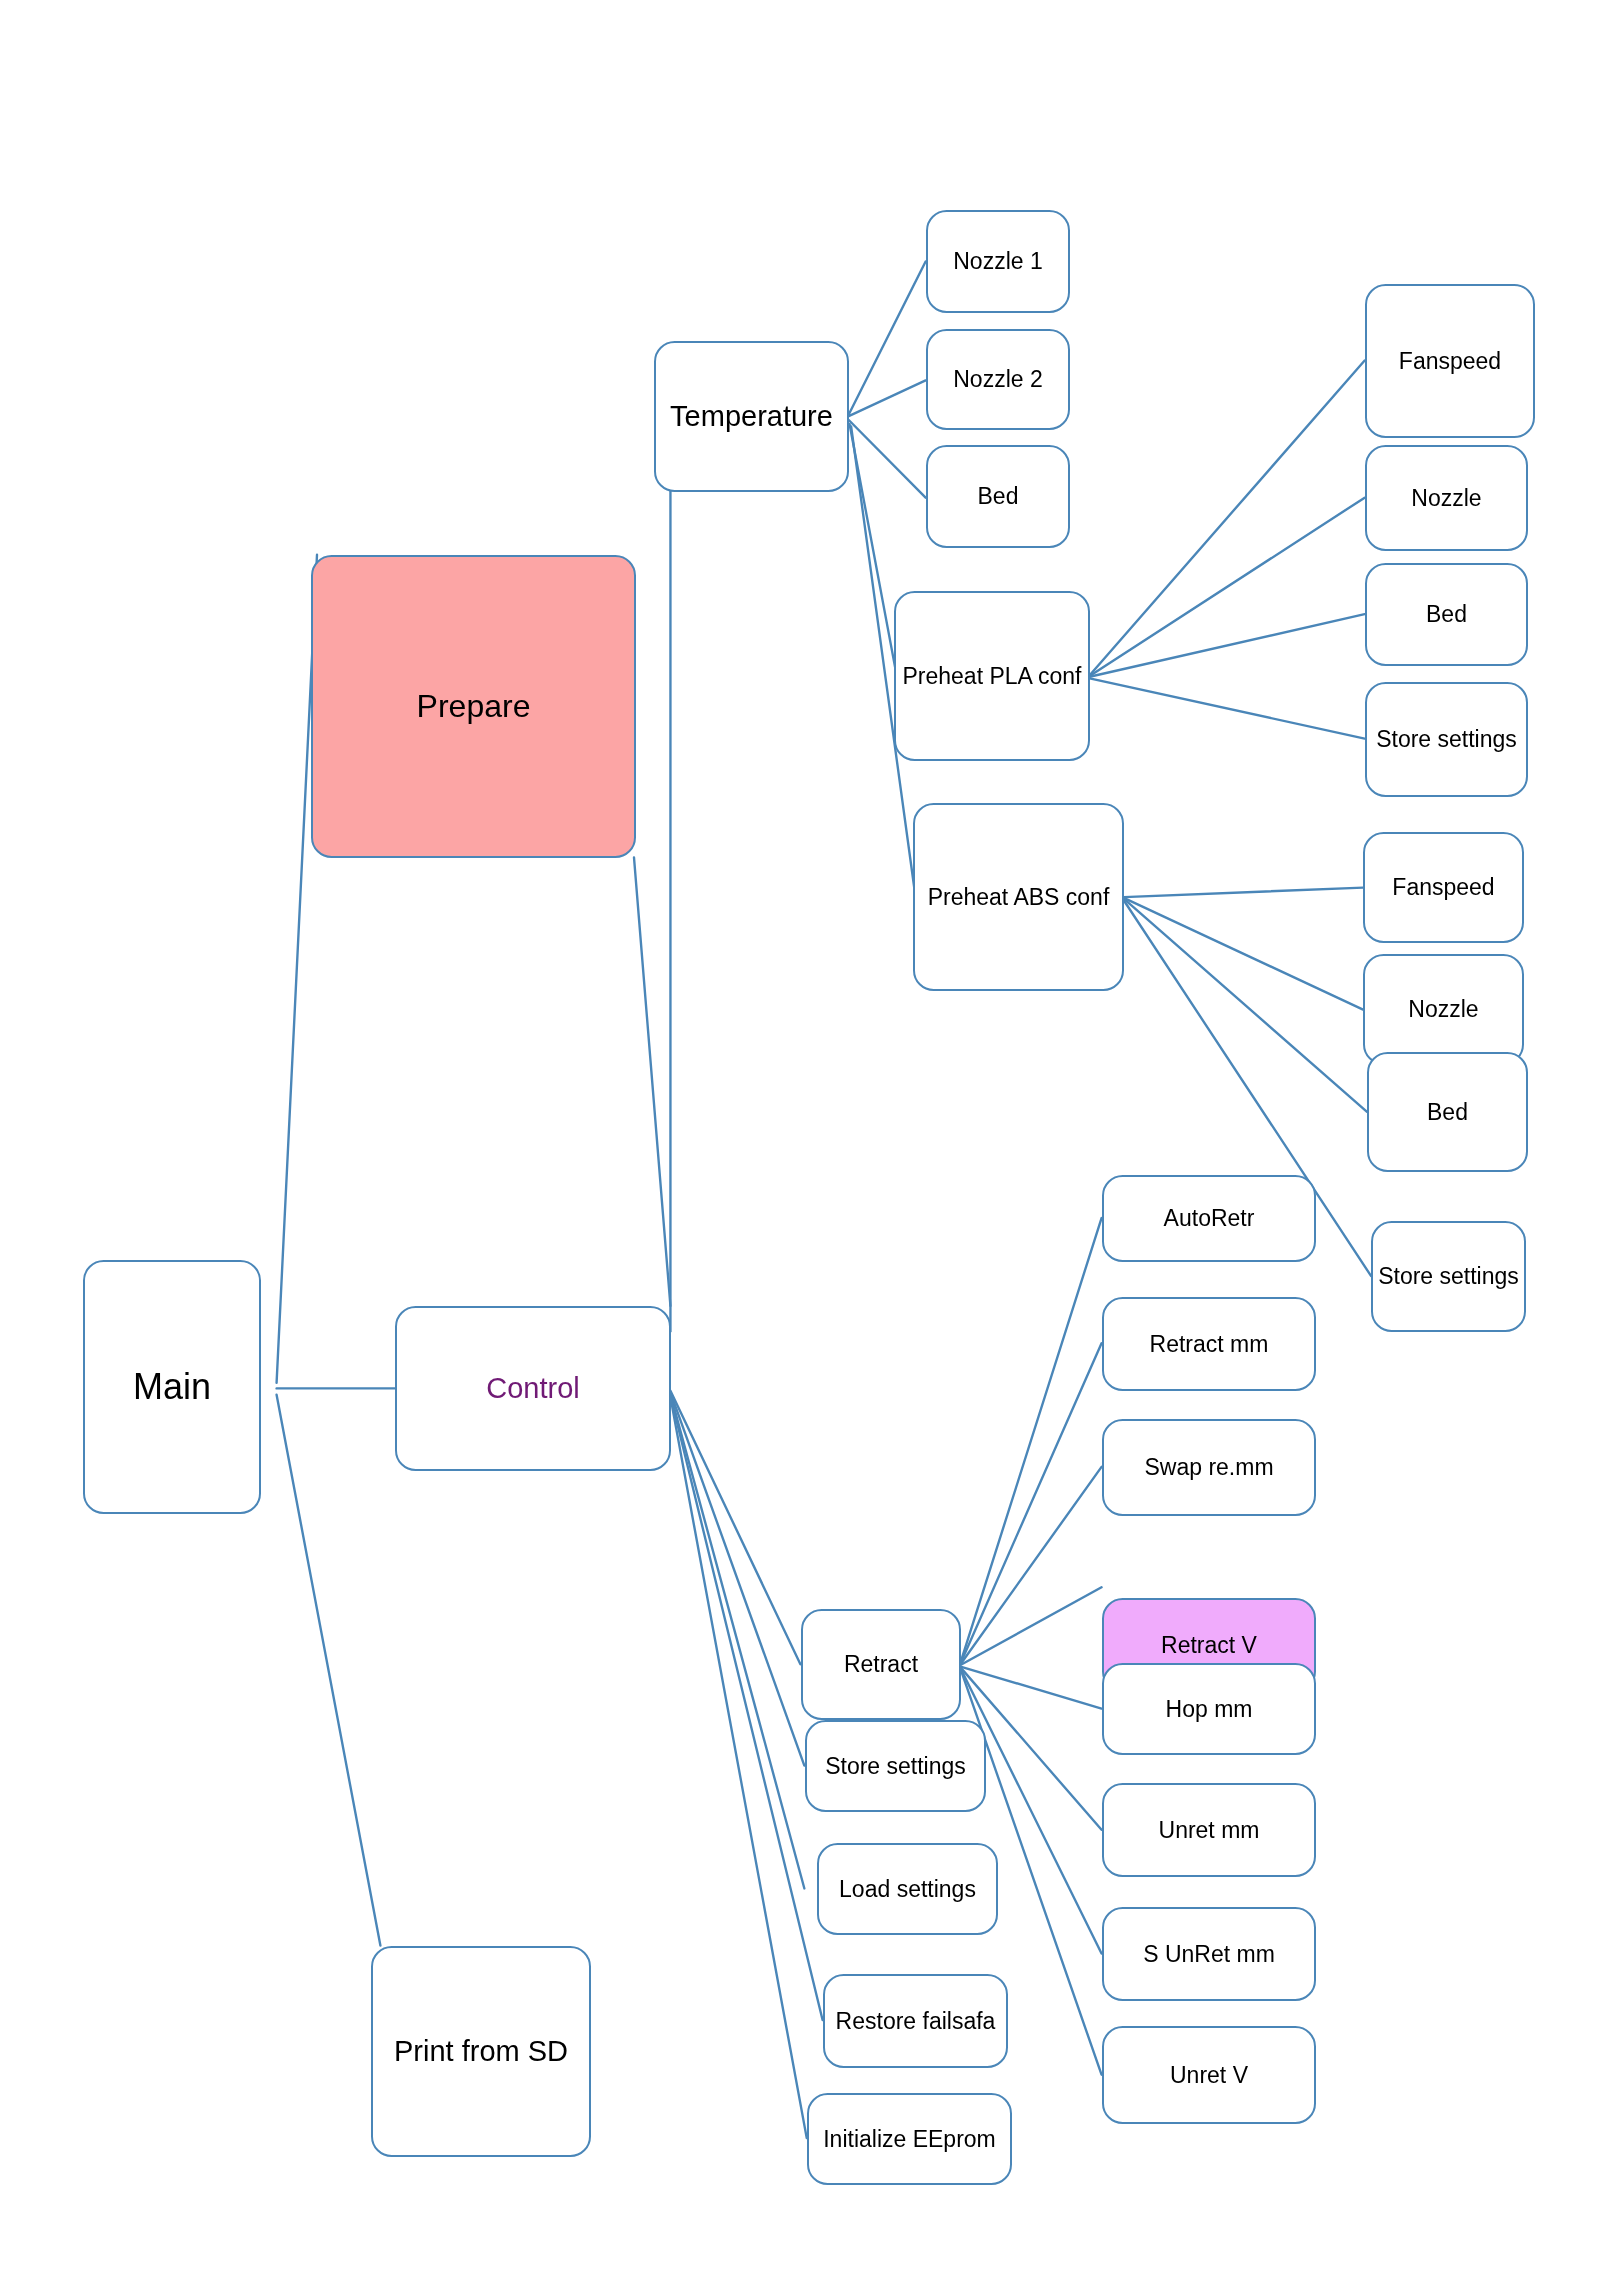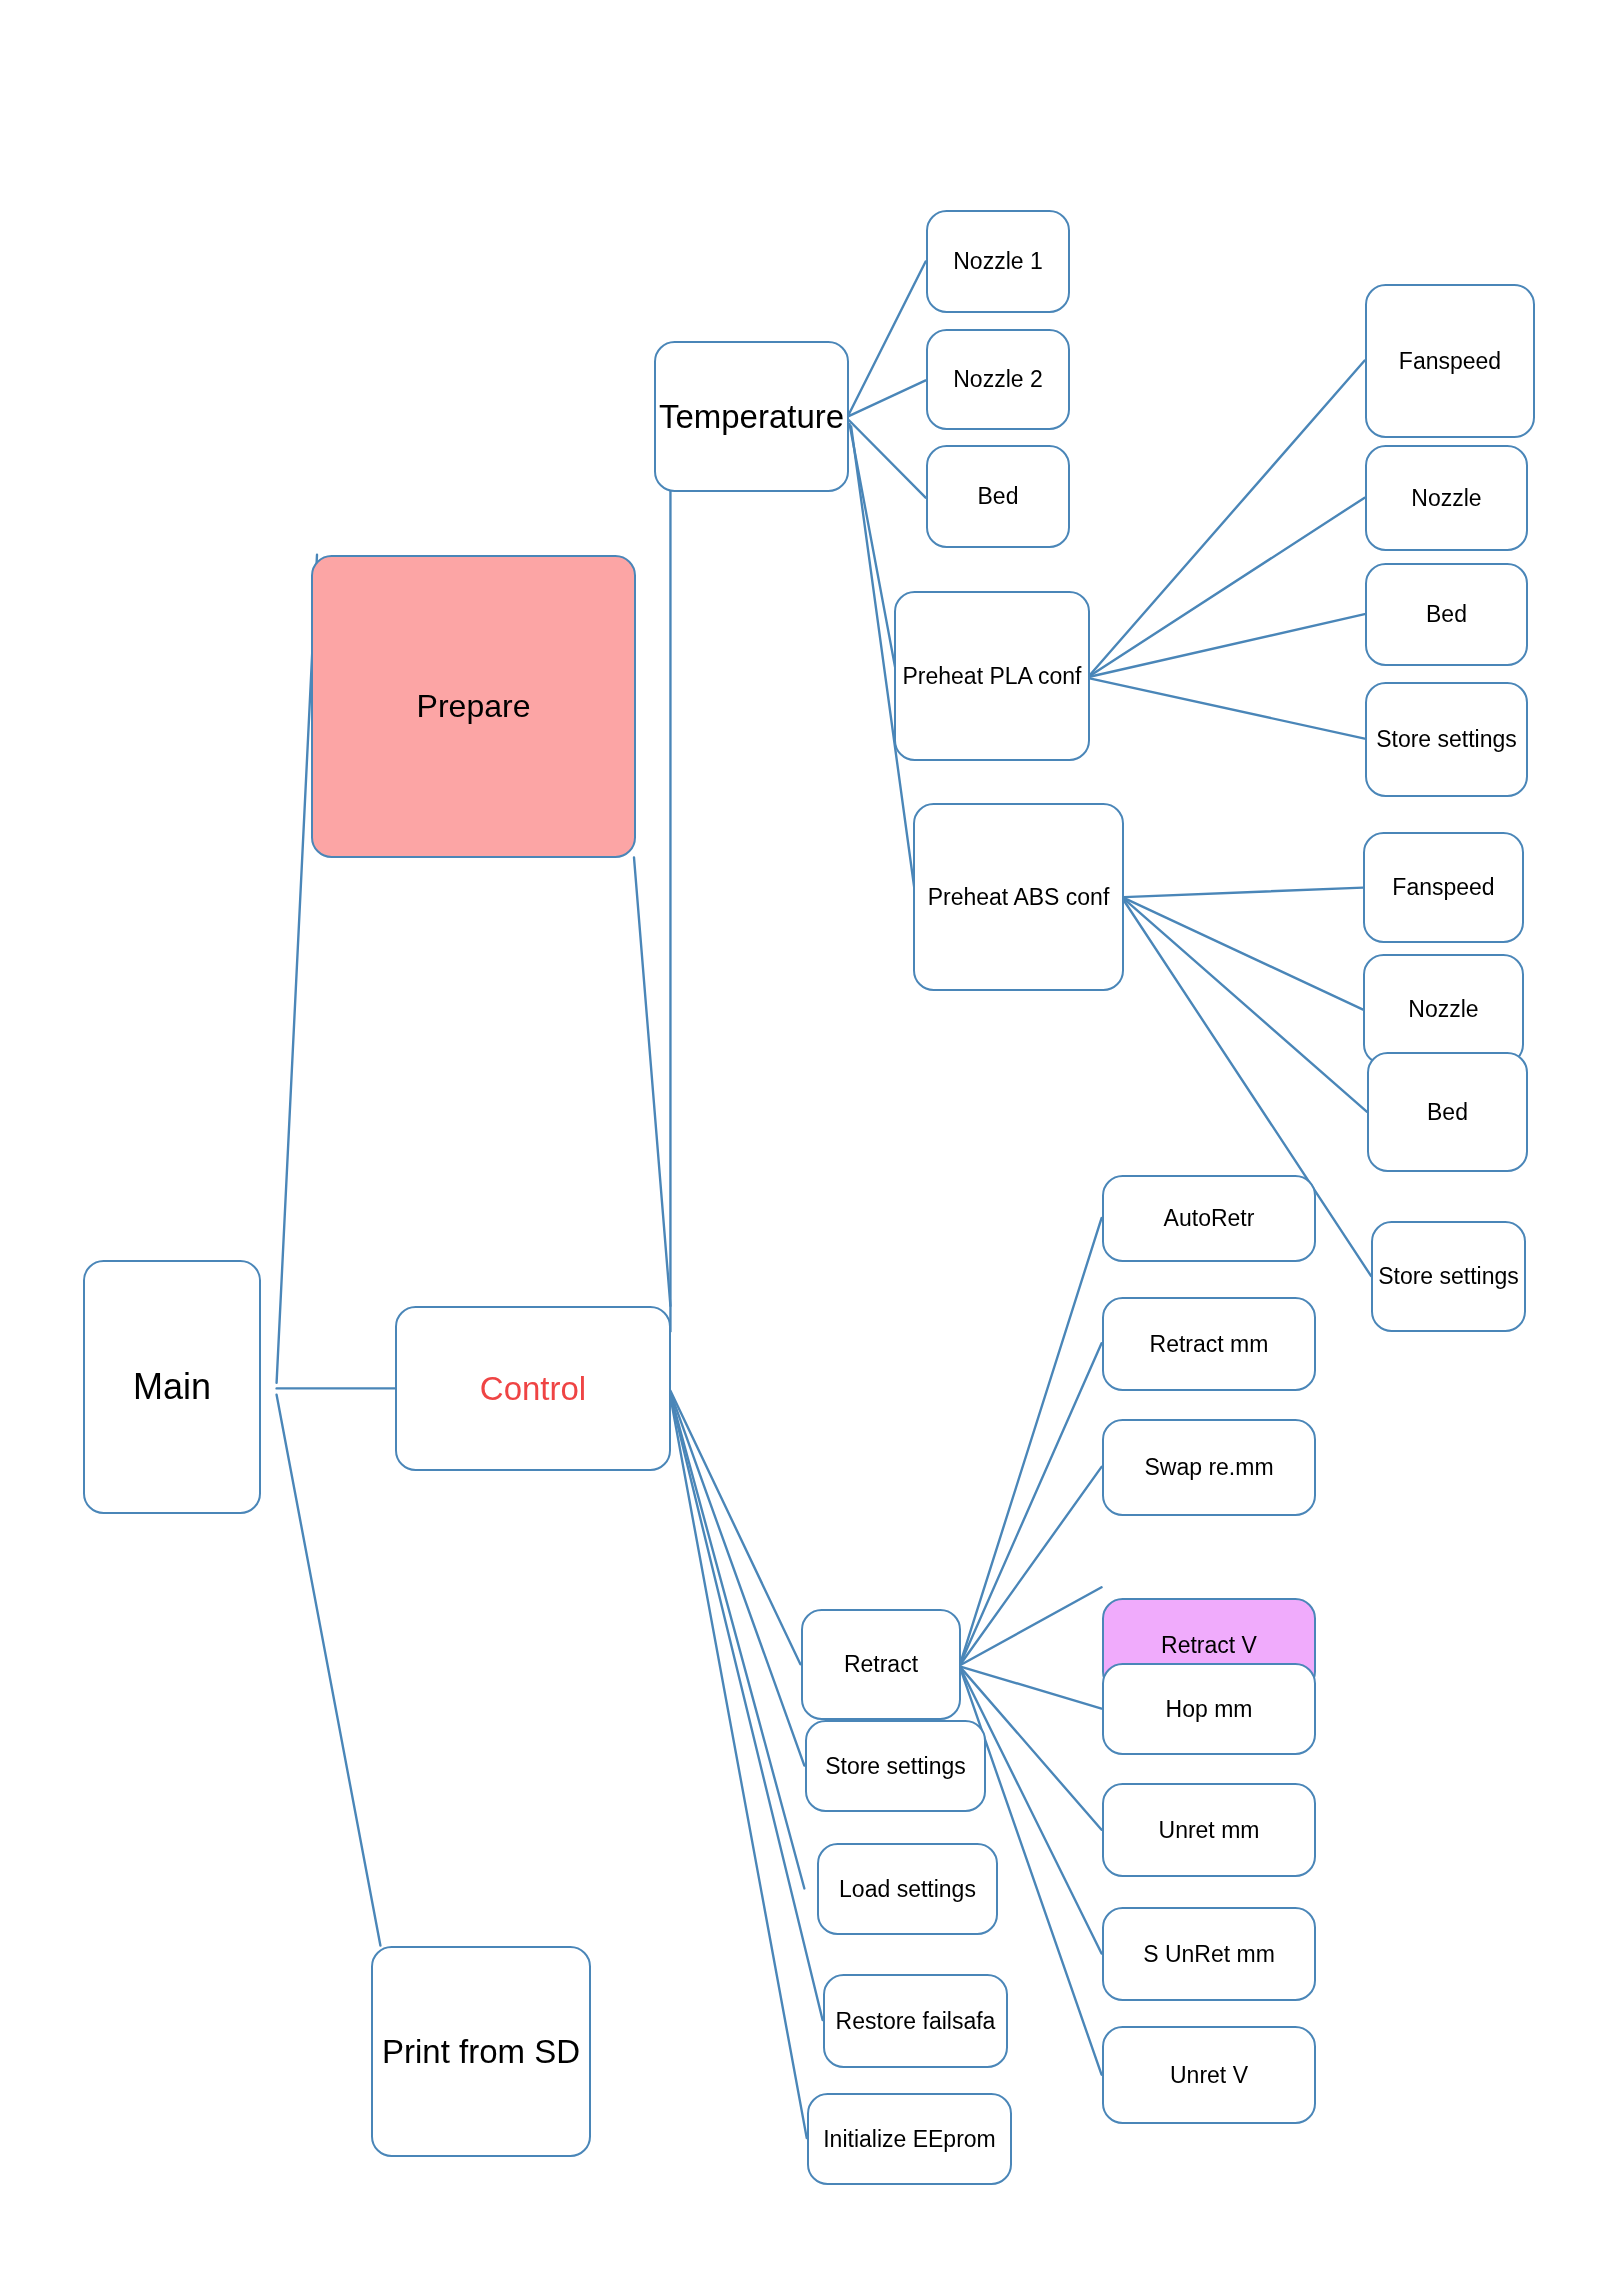"Temperature" .node.sz-mid { font-size: 33px -> 29px }
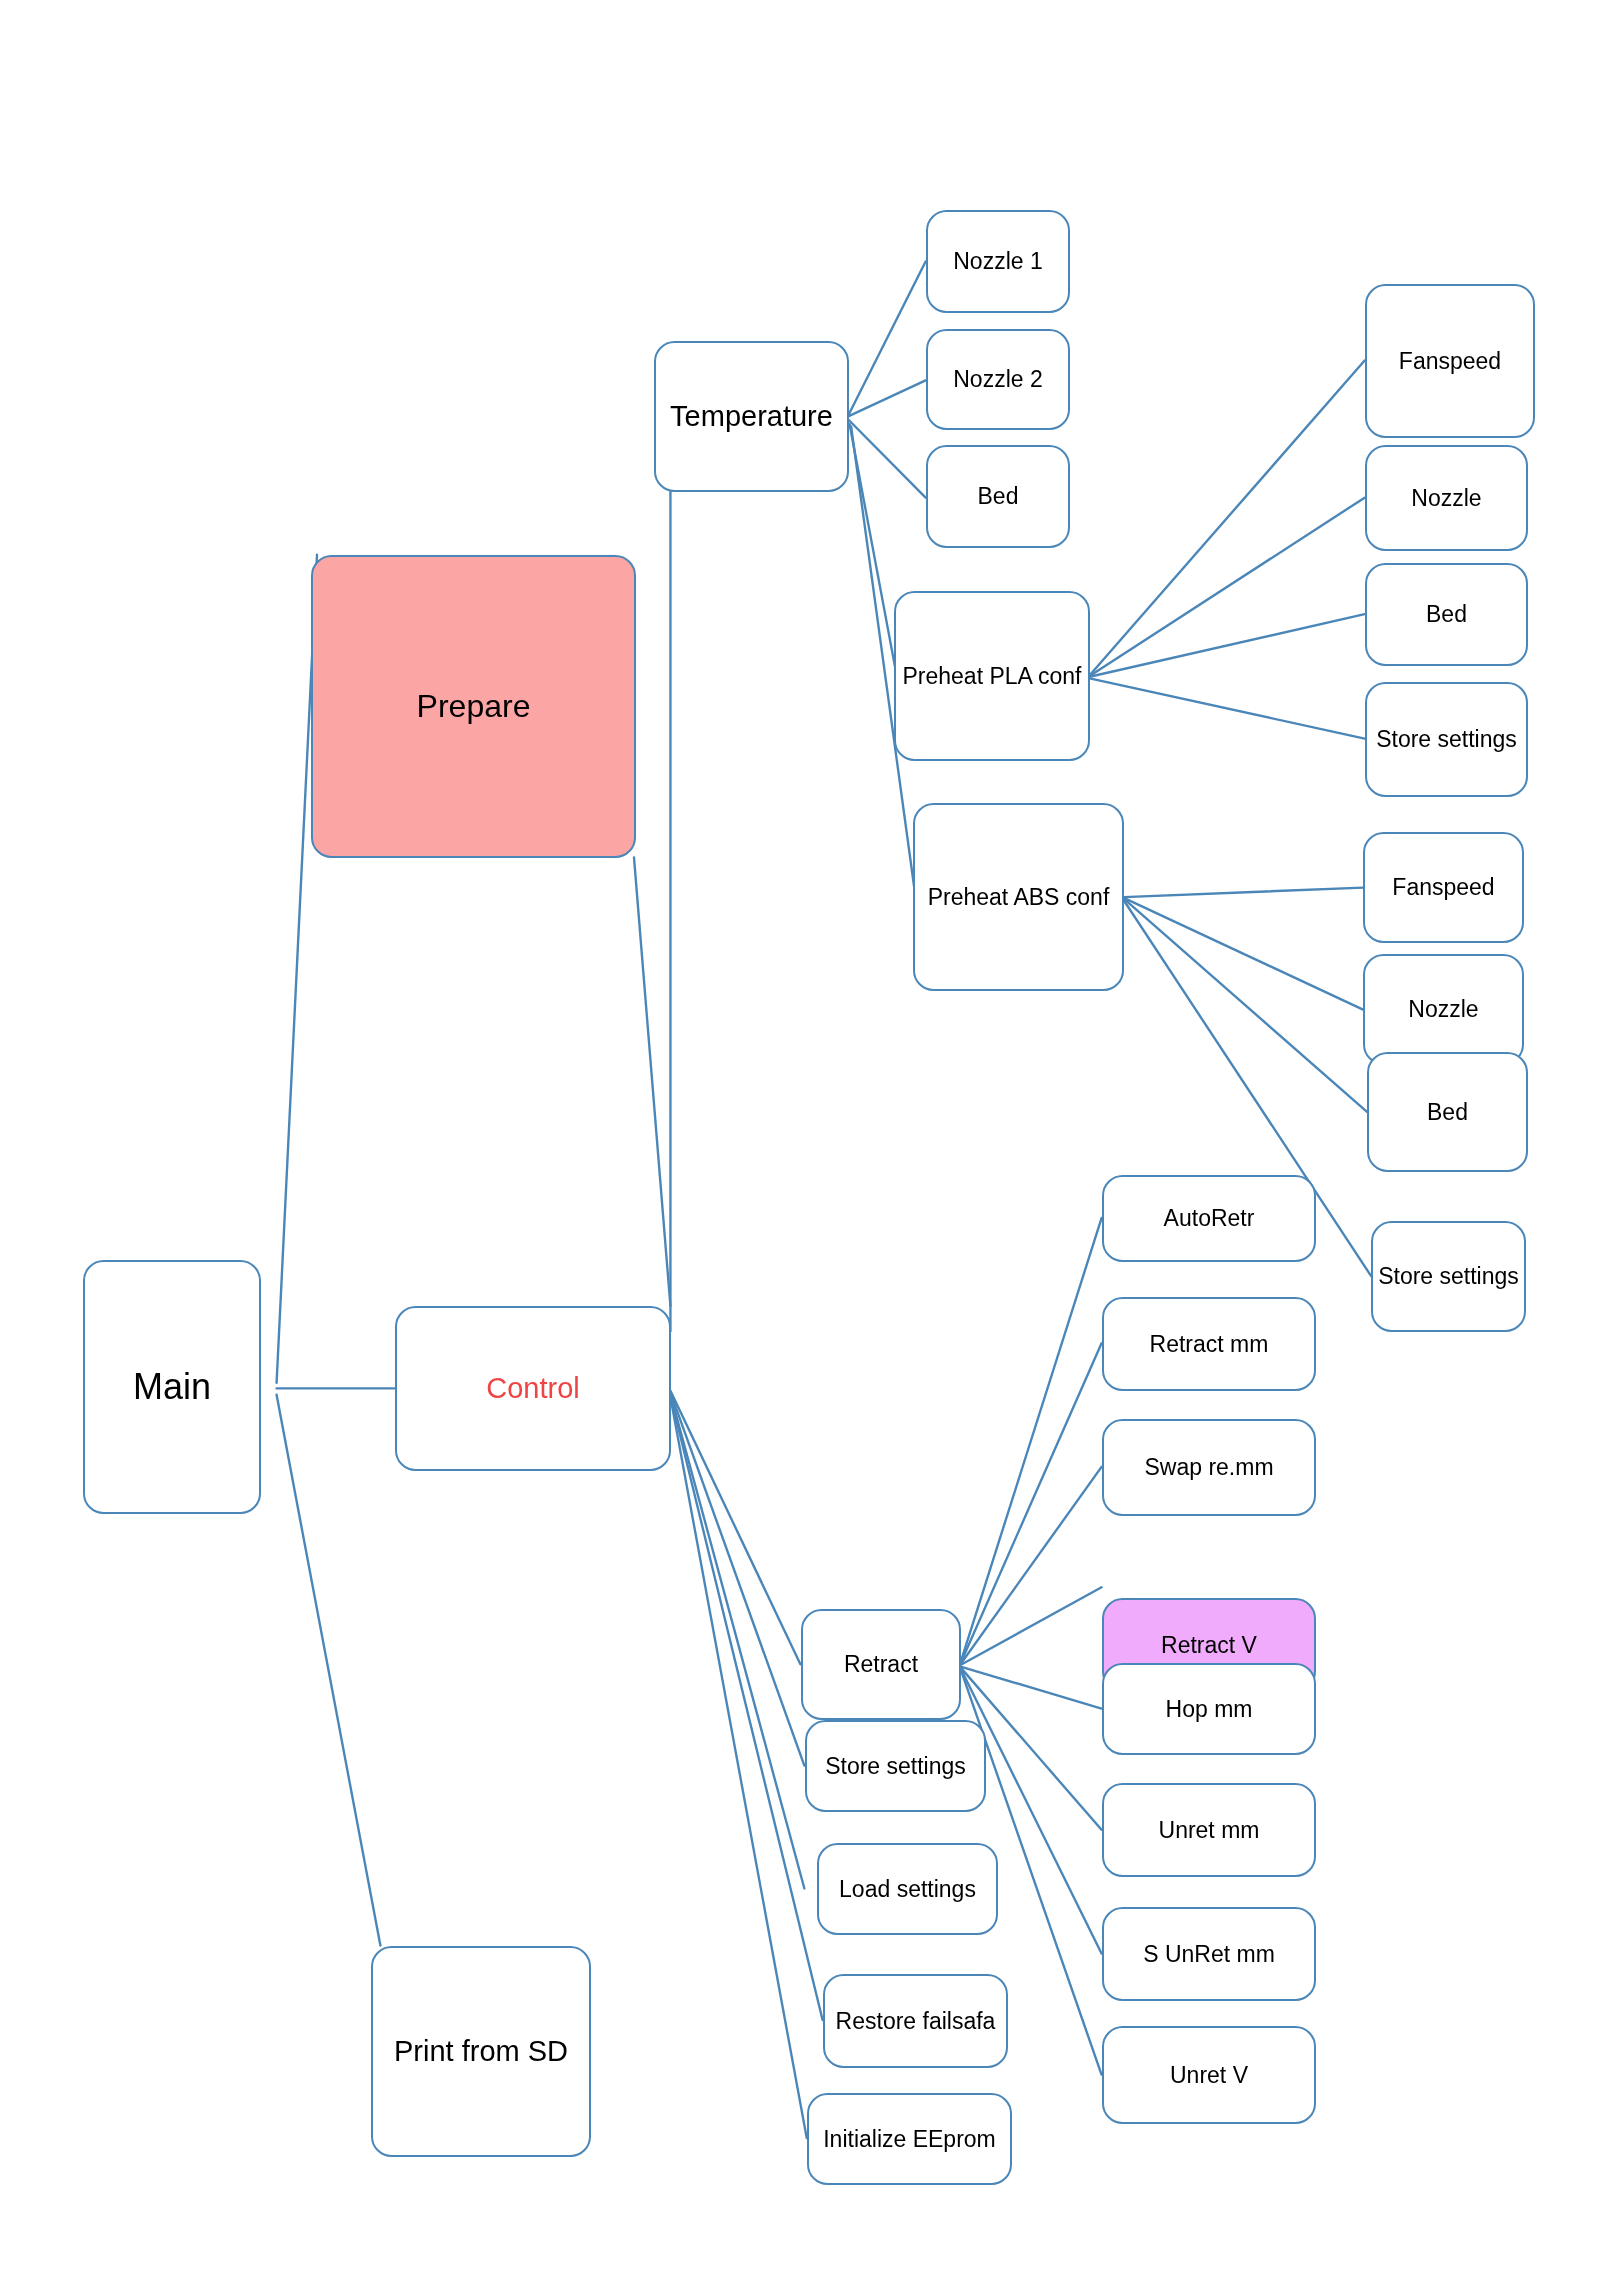"Control" div.node { color: #ef4444 -> #701a75 }
